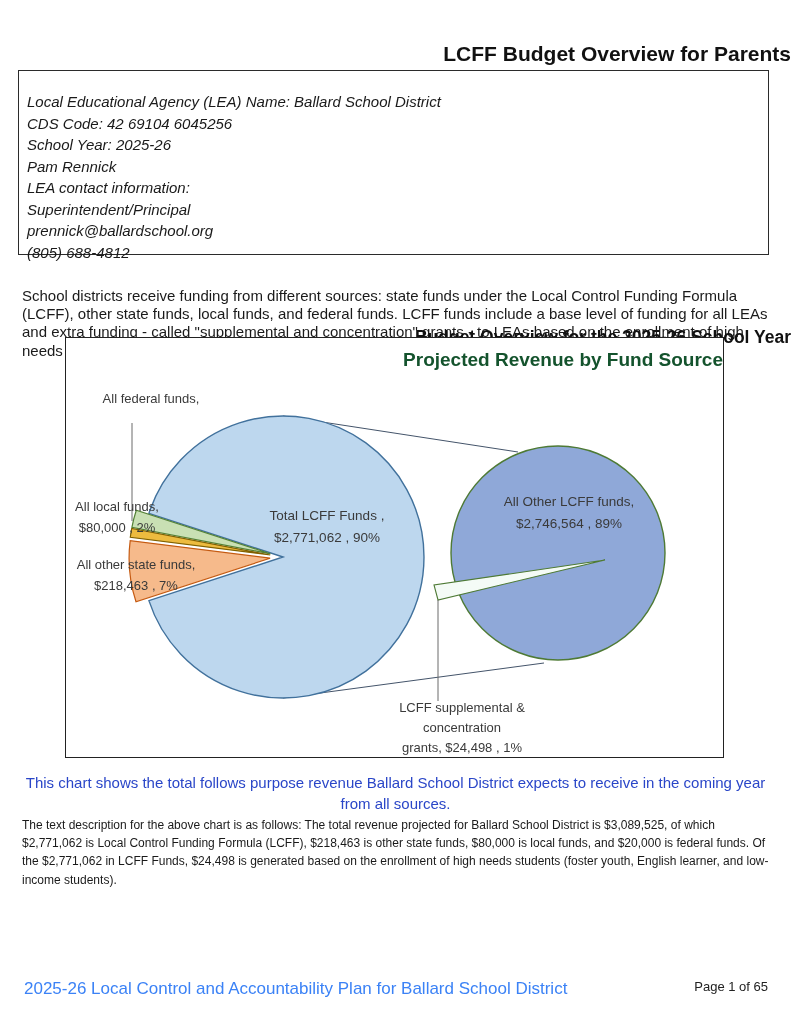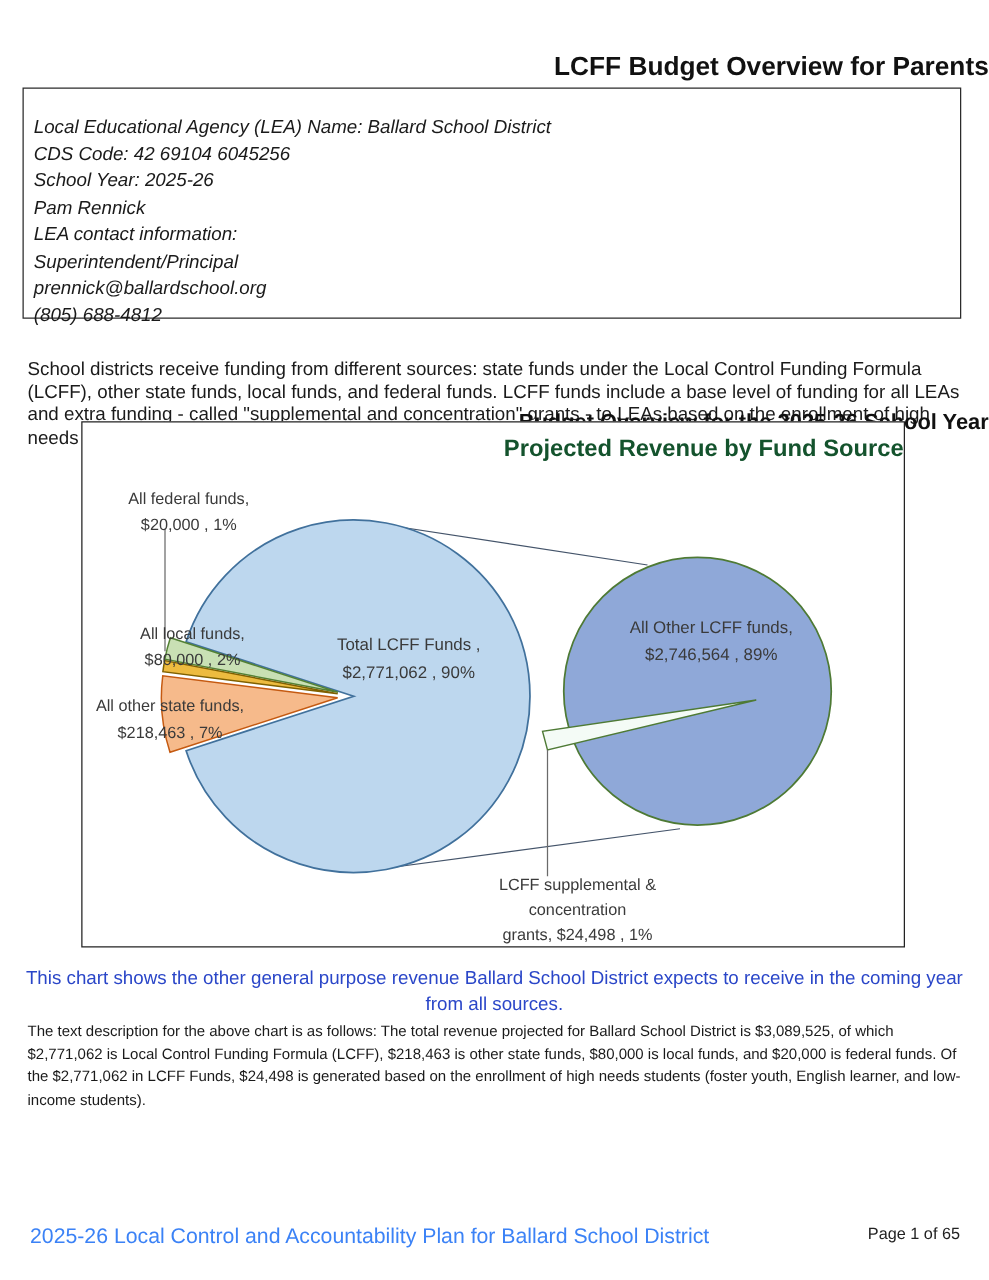"$20,000 , 1%" div { html: <div>$20,000 , 1%</div> -> none }
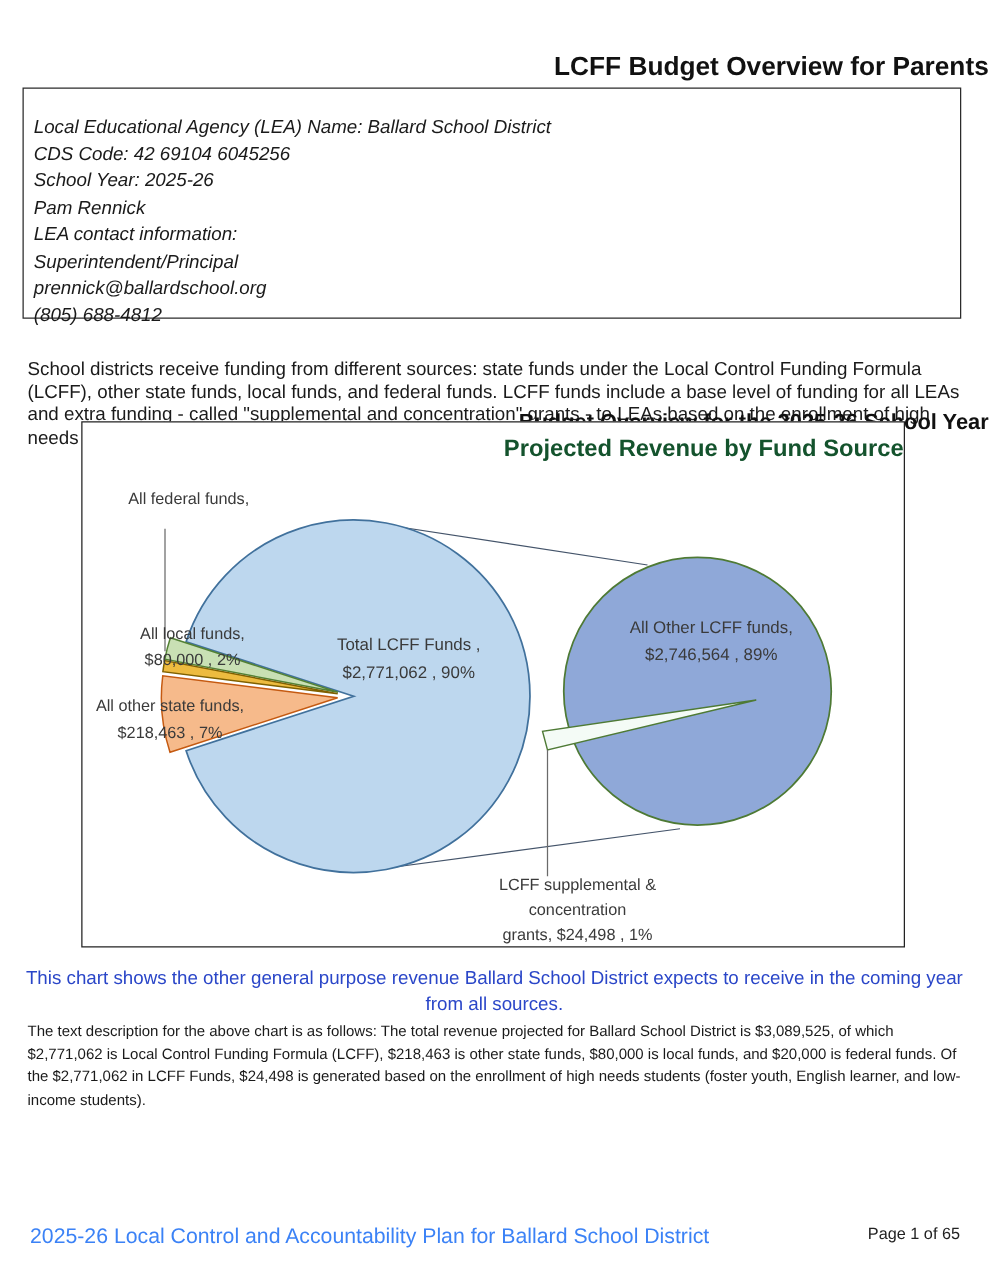"All local funds," div.abs { margin-left: 37px -> none }
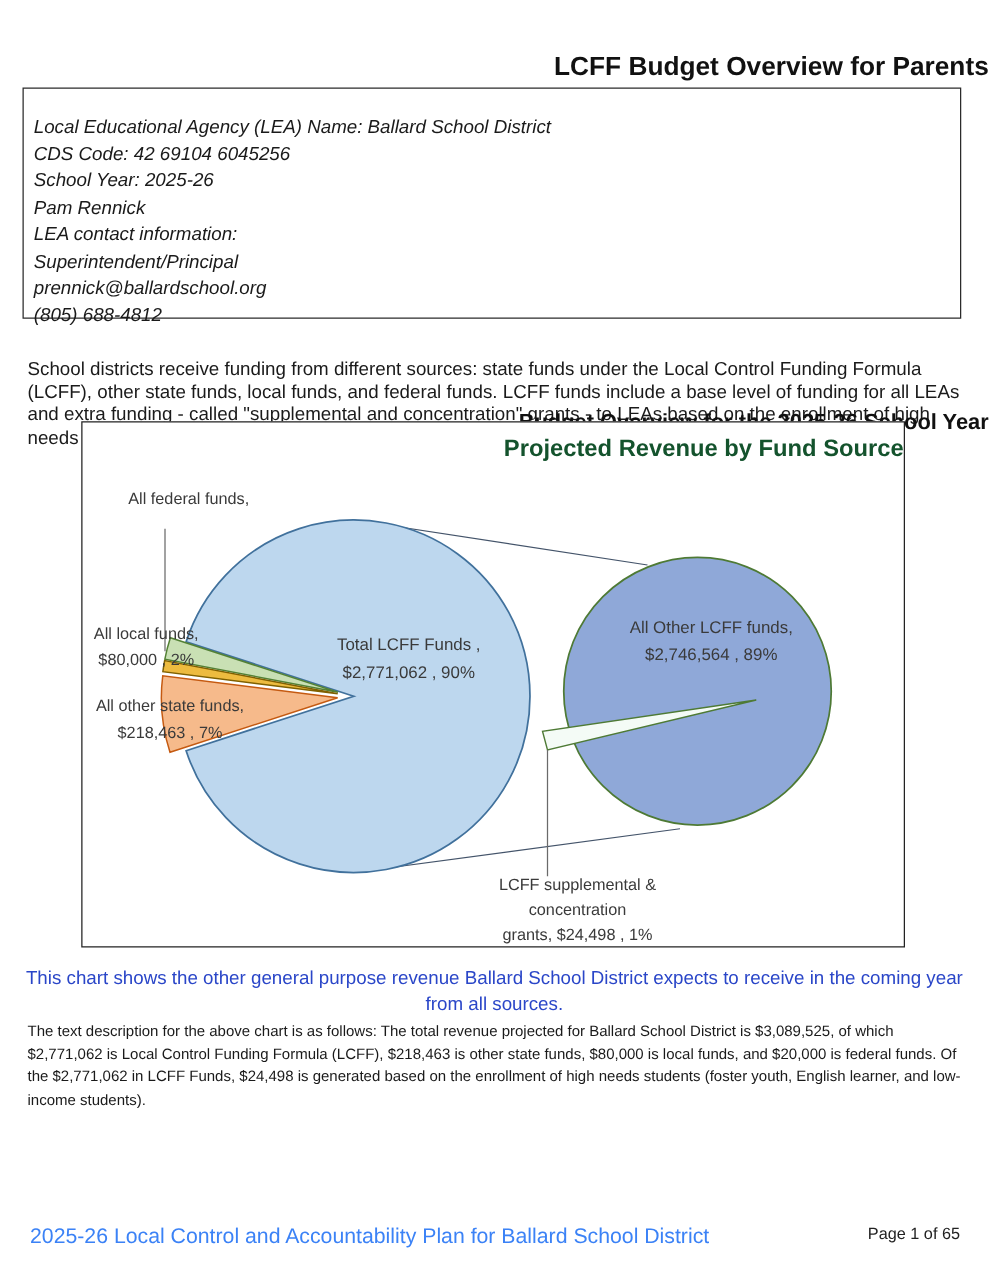"This chart shows the other" p.abs { text: other general -> total follows }
